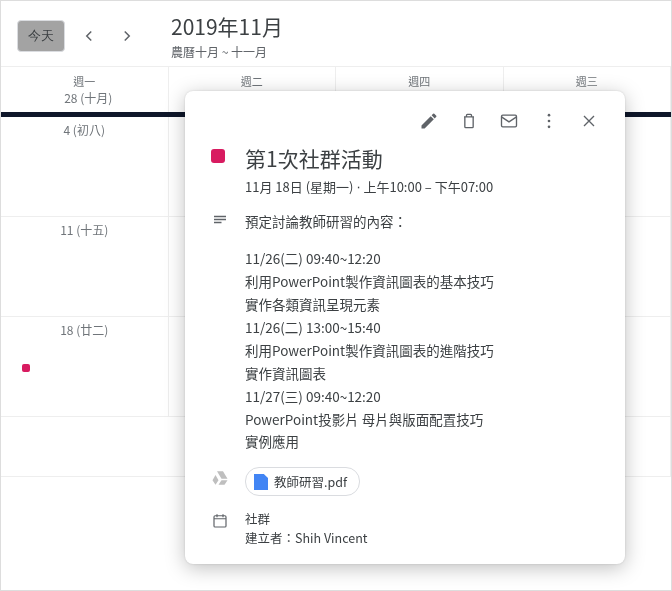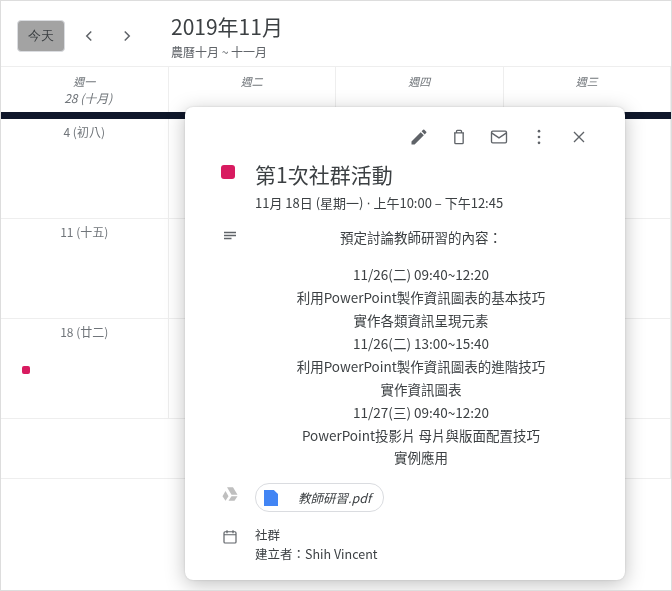"週一" .dayheaders { border-bottom: 7px solid #0f172a -> 5px solid #0f172a; font-style: italic -> none }
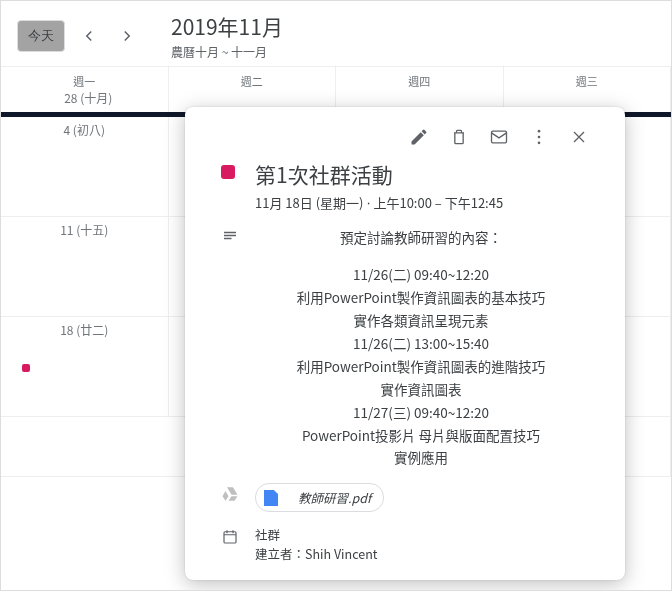"第1次社群活動" .popup { padding: 8px 18px 16px -> 8px 8px 16px; top: 106px -> 90px }
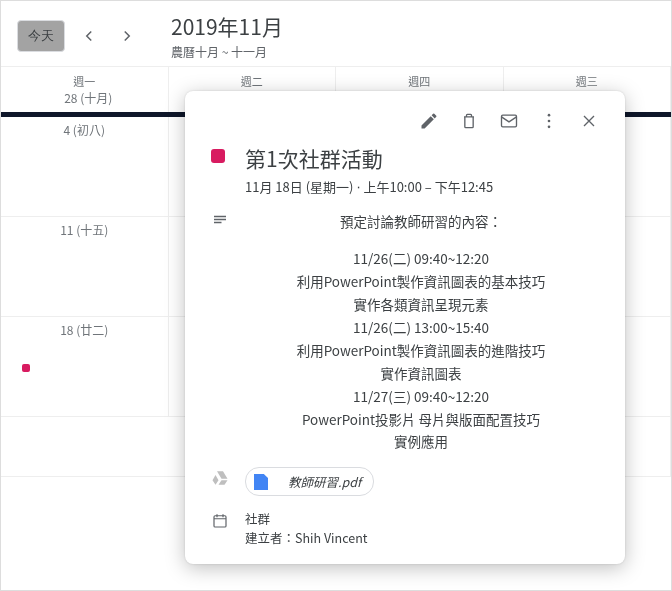"11月 18日 (星期一) ⋅ 上午10:00" div.ev-time { text: 12:45 -> 07:00 }
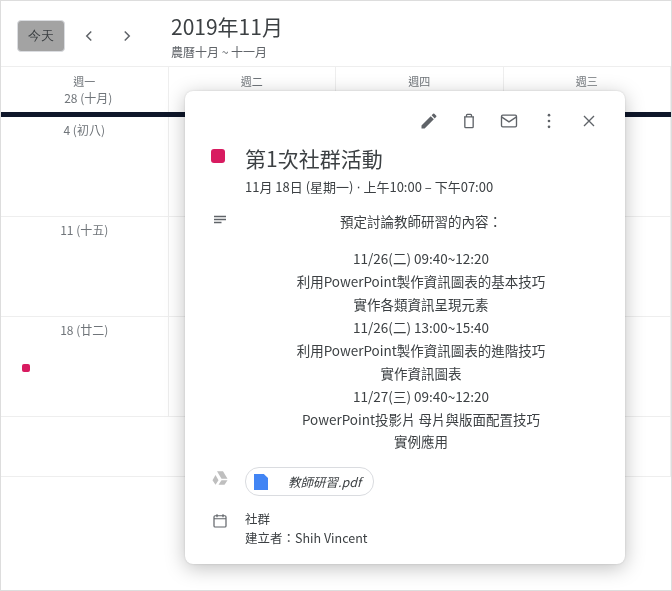"預定討論教師研習的內容：" .ev-desc { text-align: center -> none }
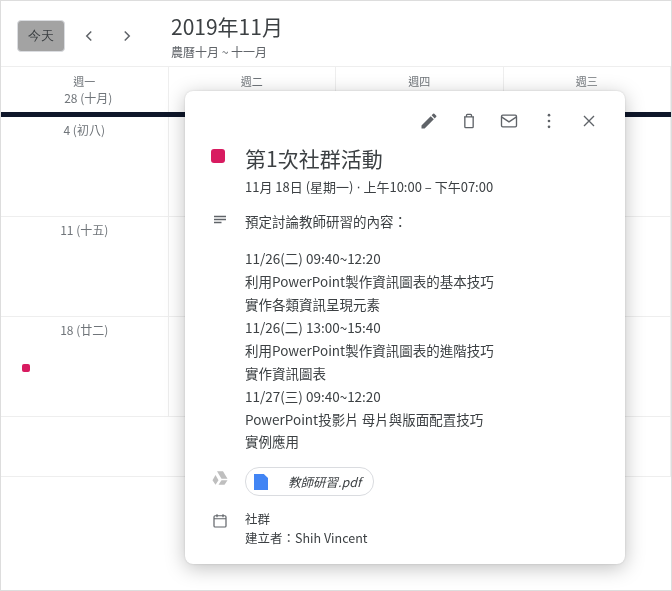"教師研習.pdf" .file-chip { font-style: italic -> none; gap: 20px -> 6px }
